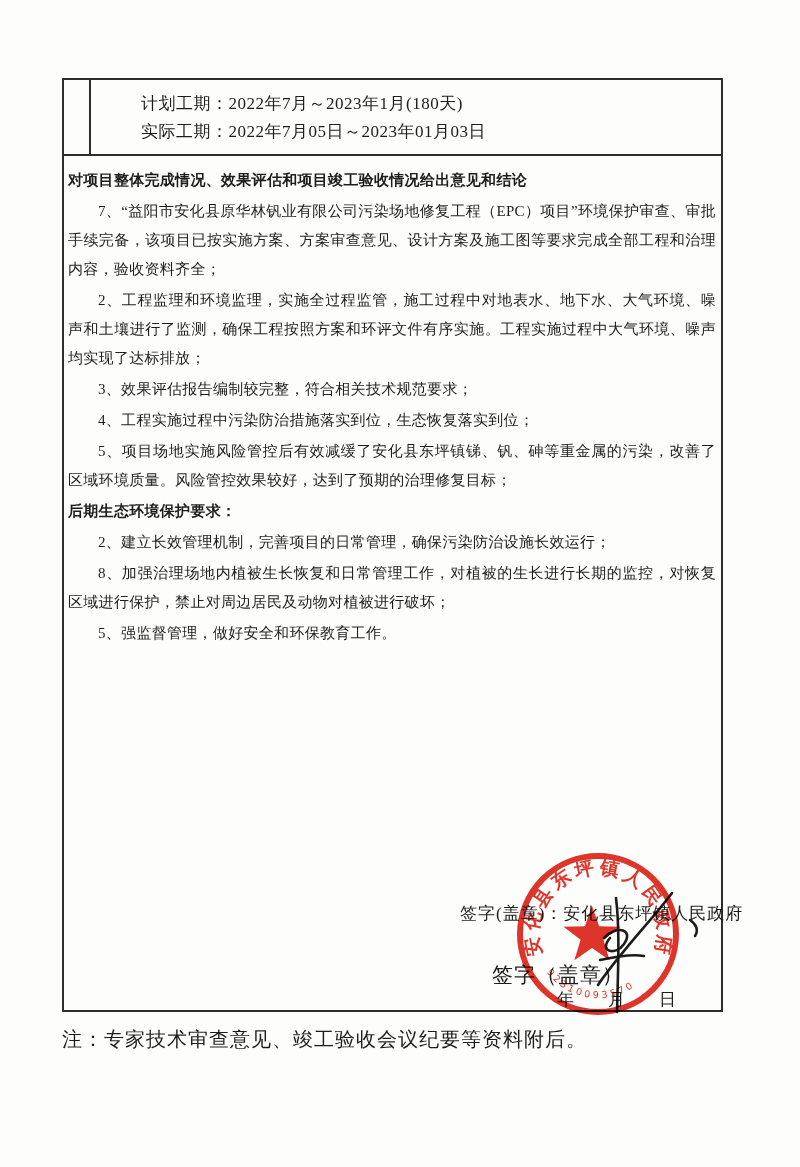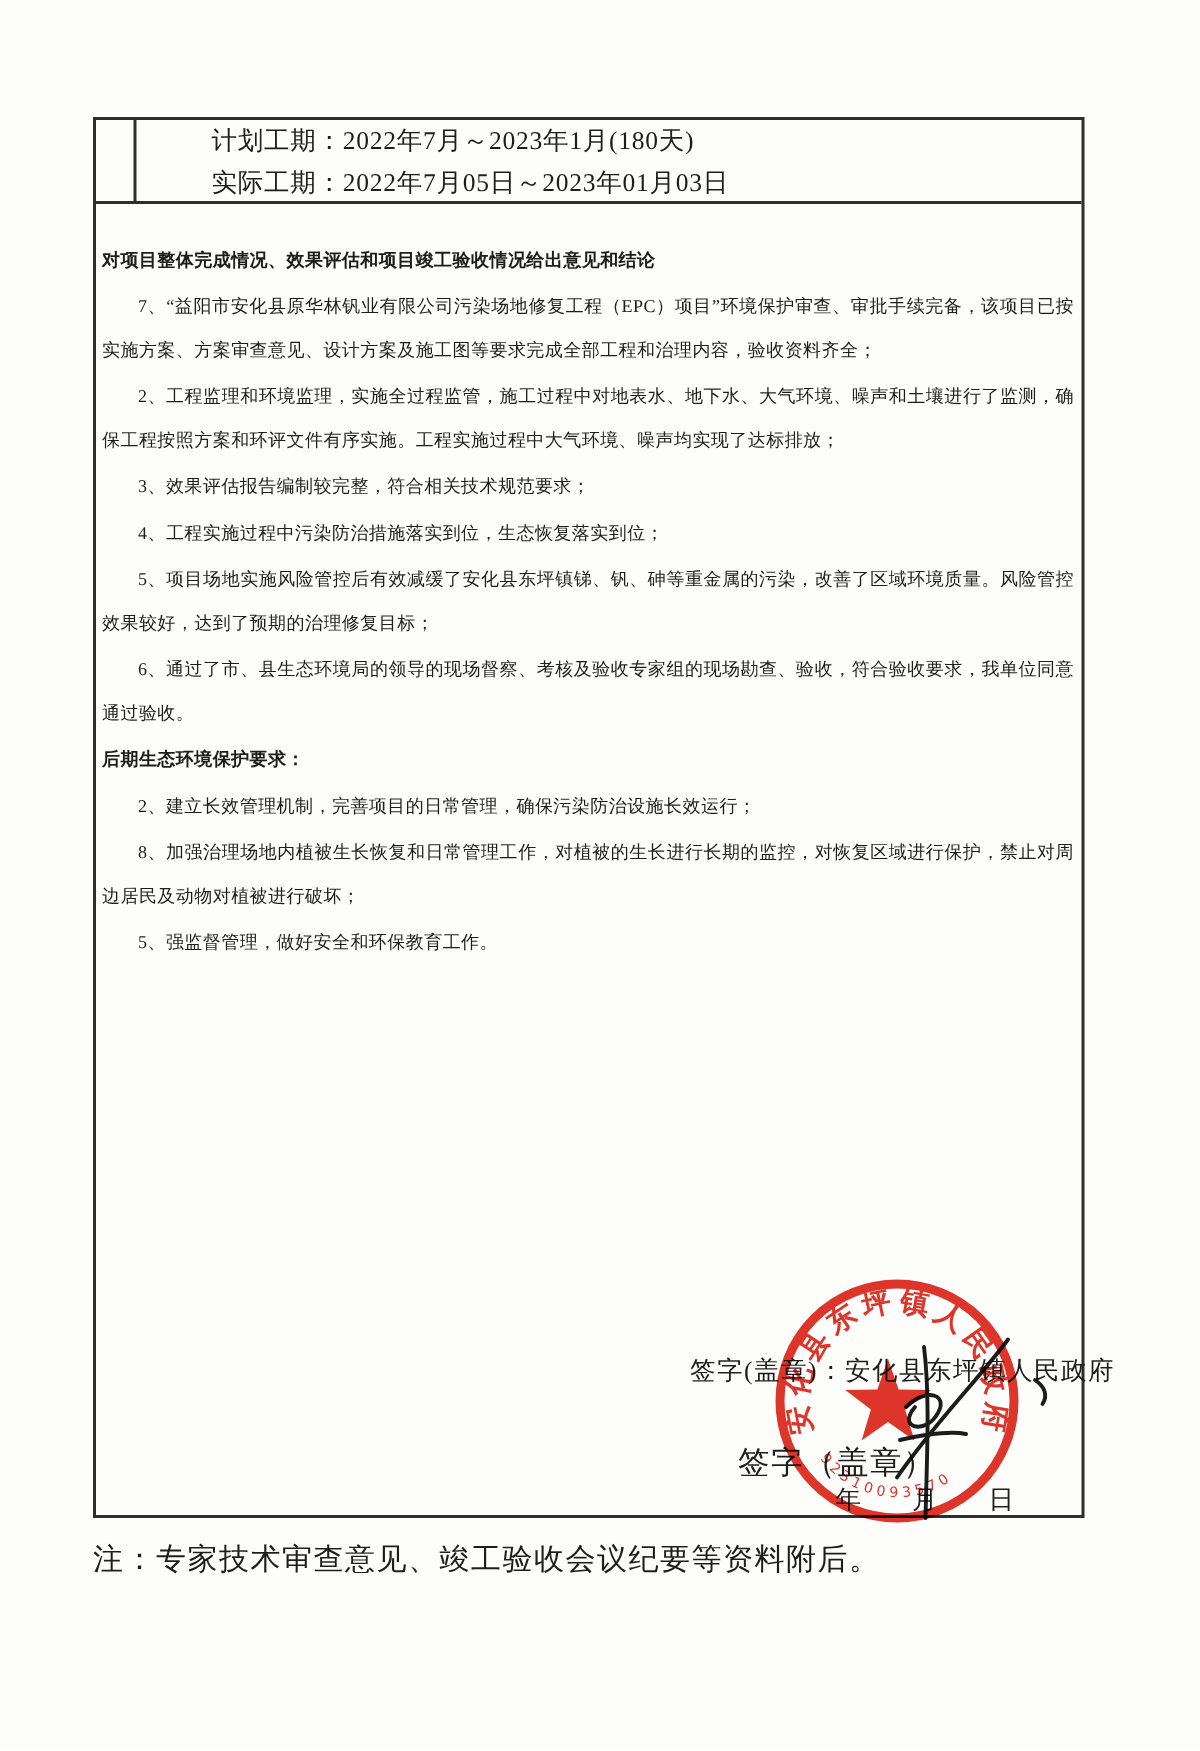"计划工期：2022年7月～2023年1月(180天)" .duration-row { height: 56px -> 76px }
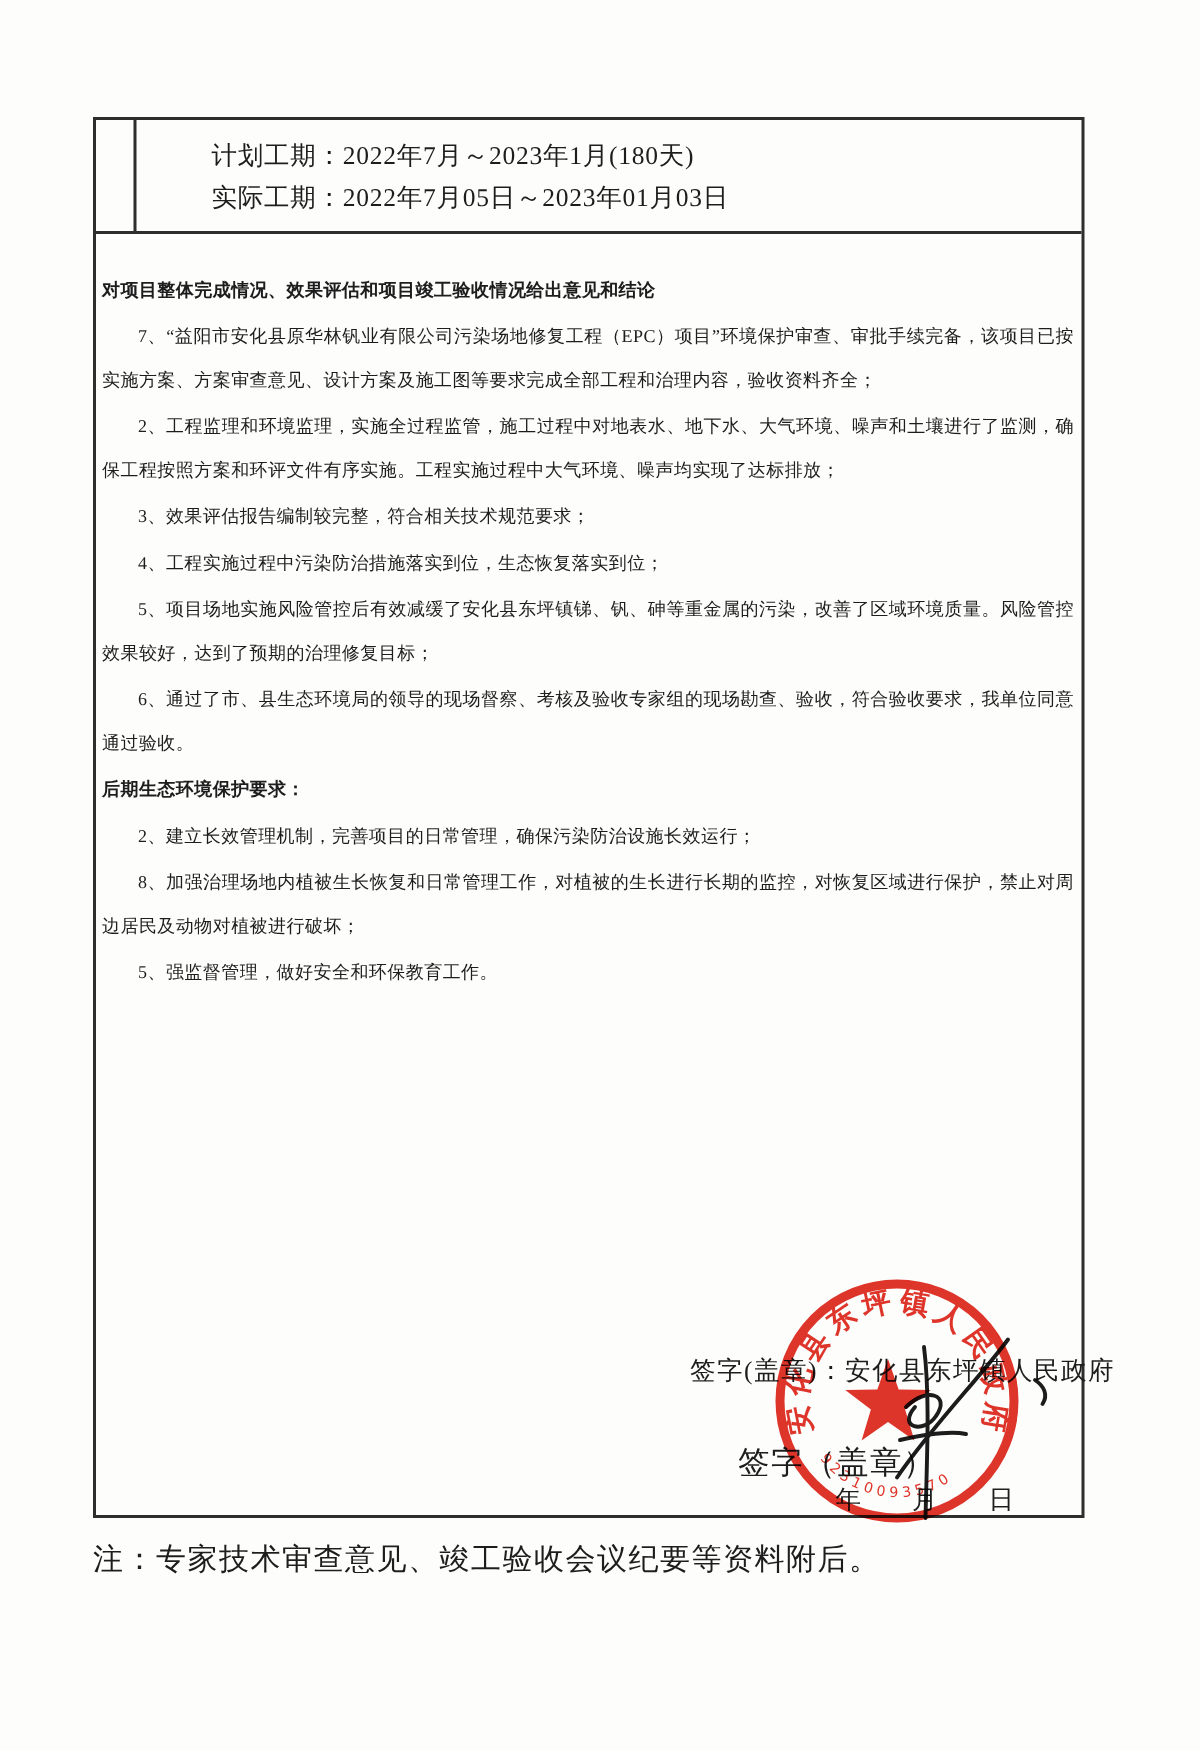"对项目整体完成情况、效果评估和项目竣工验收情况给出意见和结论" .opinion-area { font-size: 12px -> 15px; padding: 23px 5px 0 4px -> 10px 5px 0 4px }
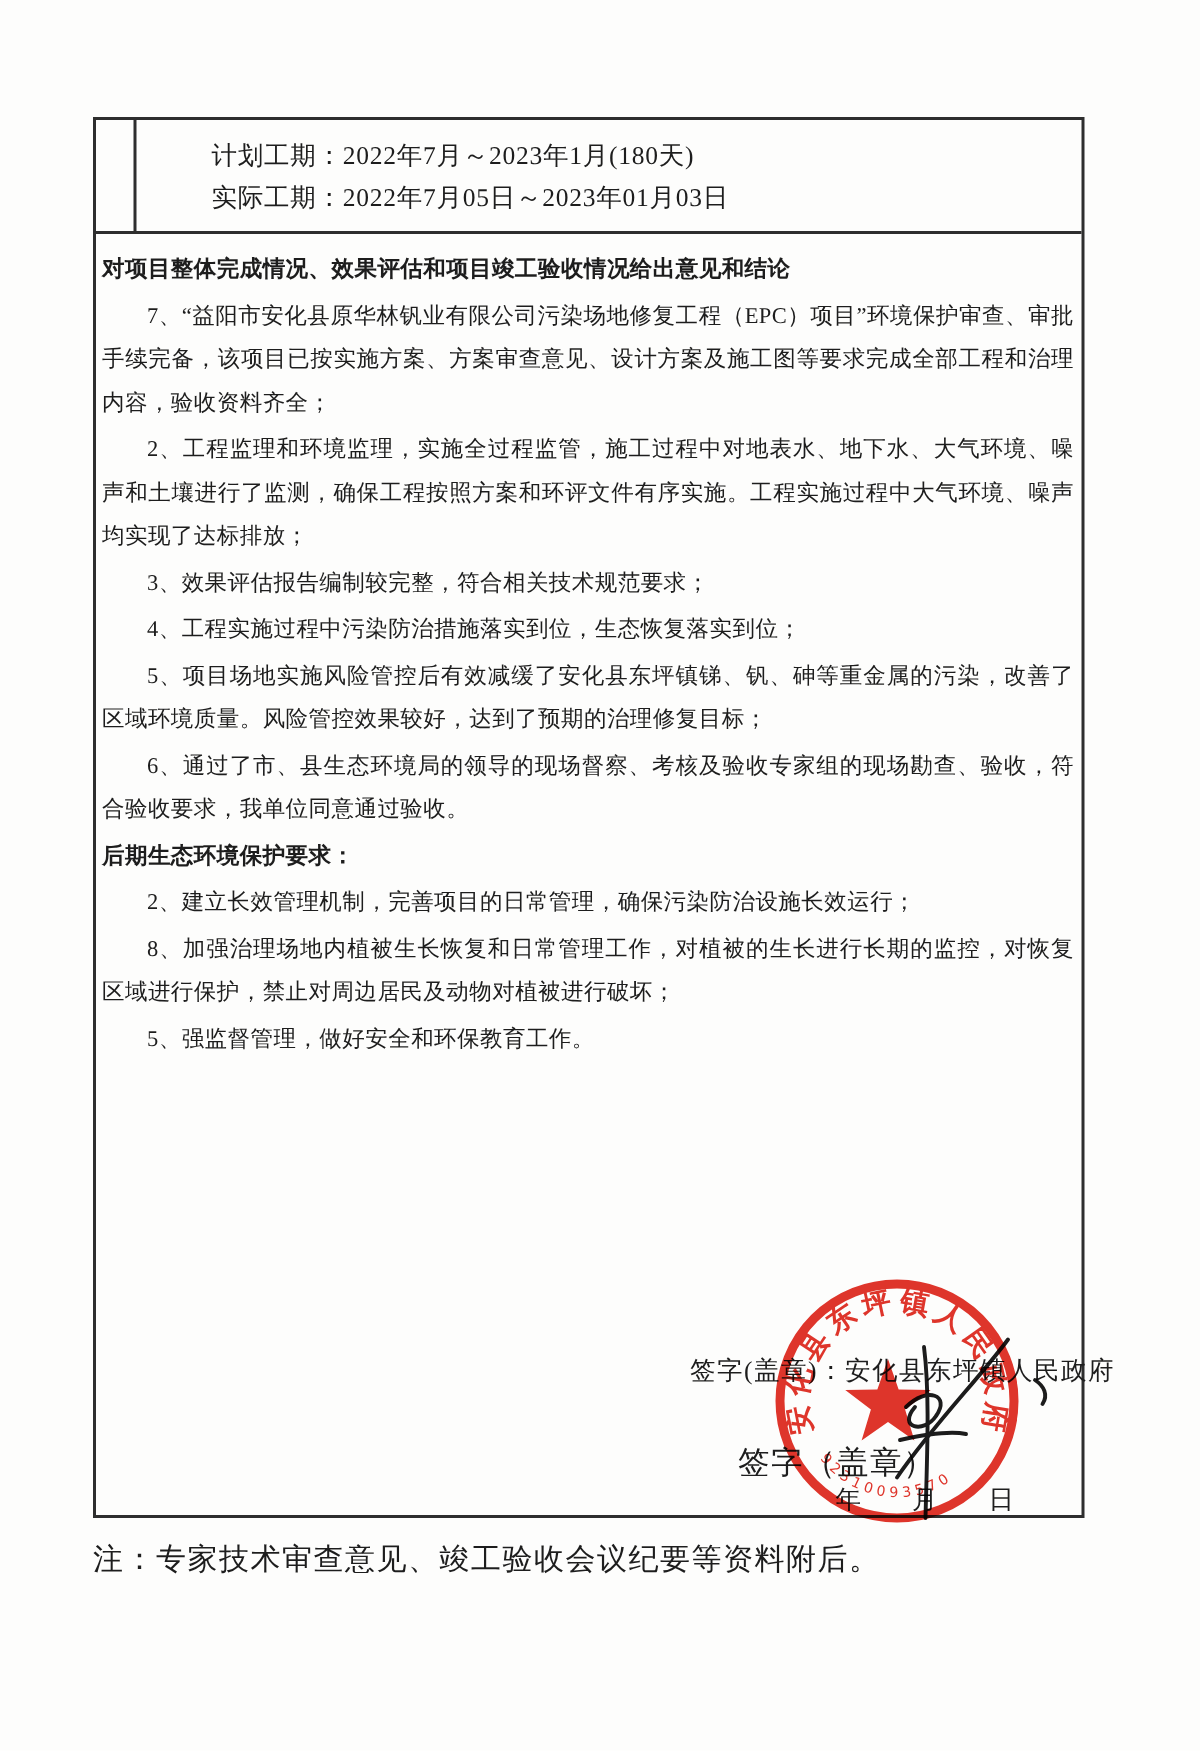"6、通过了市、县生态环境局的领导的现场督察、考核及验收专家组的现场勘查、验收，符" p.para { html: <p>6、通过了市、县生态环境局的领导的现场督察、考核及验收专家组的现场勘查、验收，符合验收要求，我单位同意通过验收。</p> -> none }
